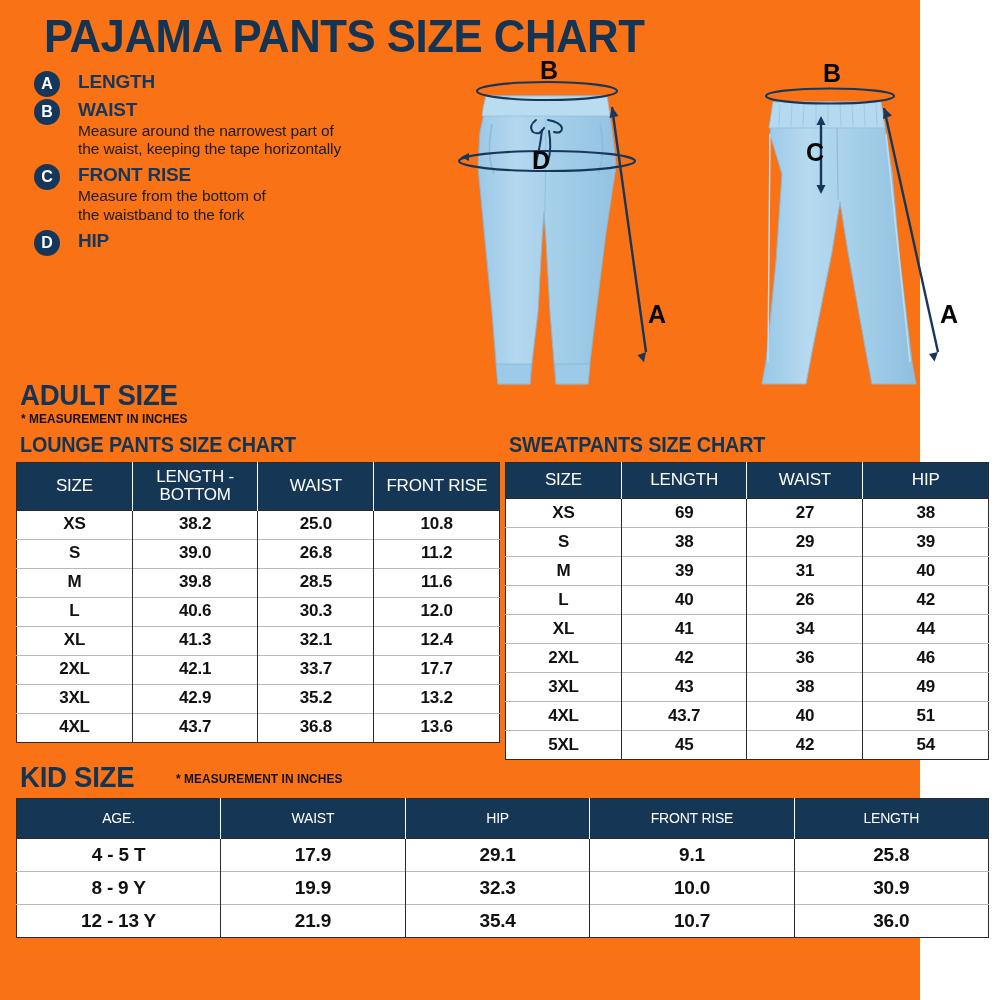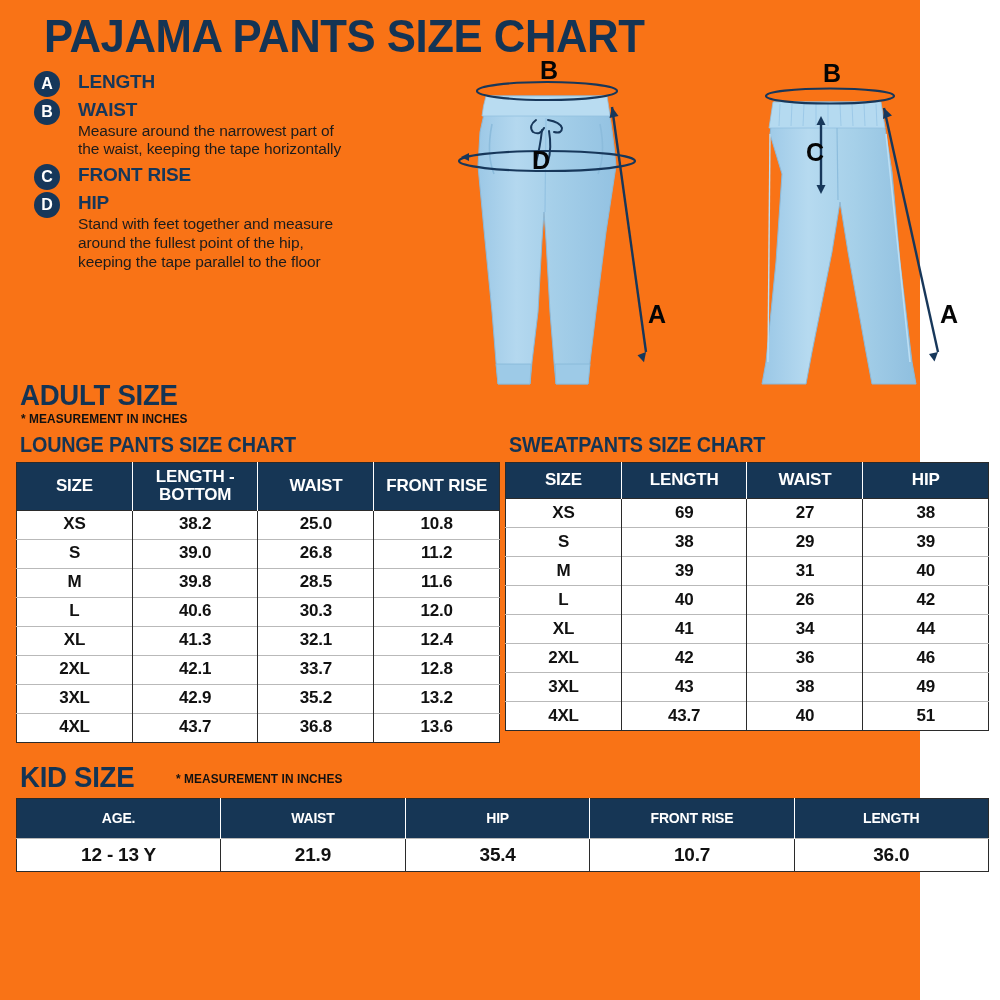"Measure from the bottom of" span.legend-desc { html: none -> <span>Measure from the bottom of<br>the waistband to the fork</span> }
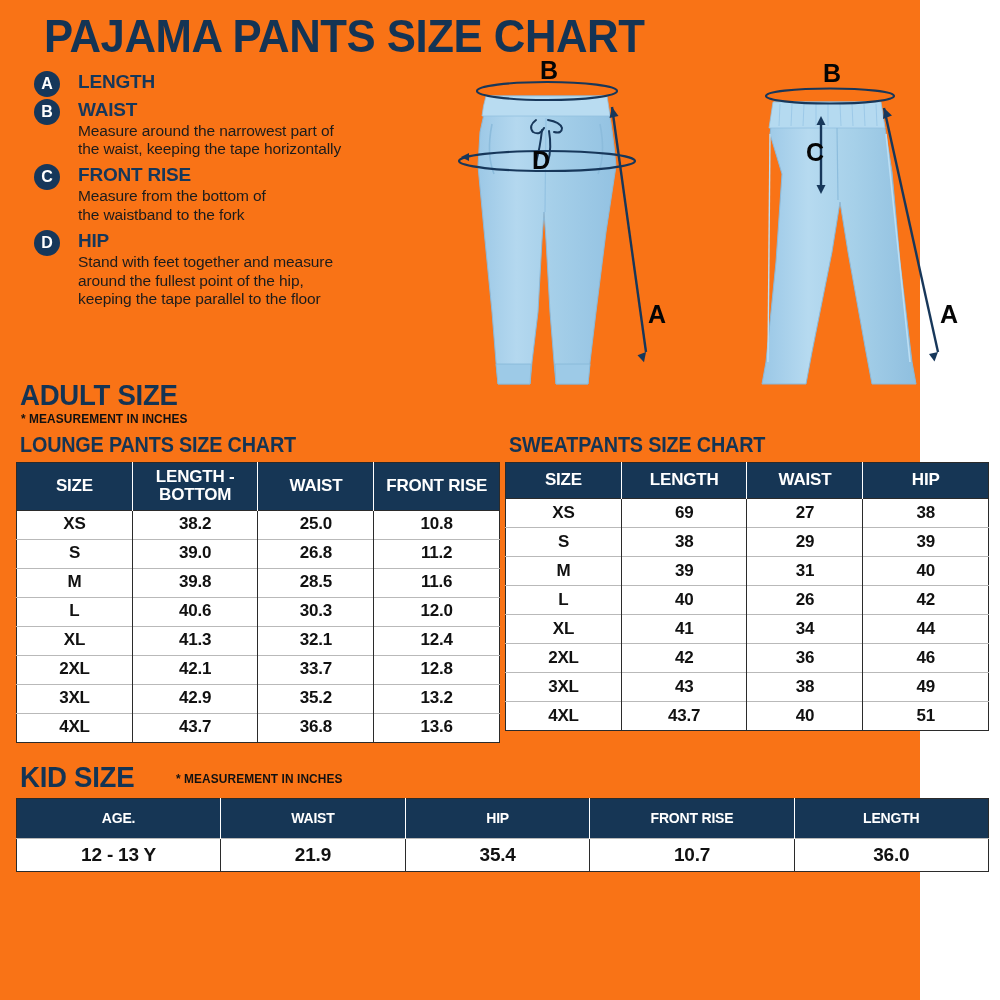"Stand with feet together and" span.legend-desc { html: <span>Stand with feet together and measure<br>around the fullest point of the hip,<br>keeping the tape parallel to the floor</span> -> none }
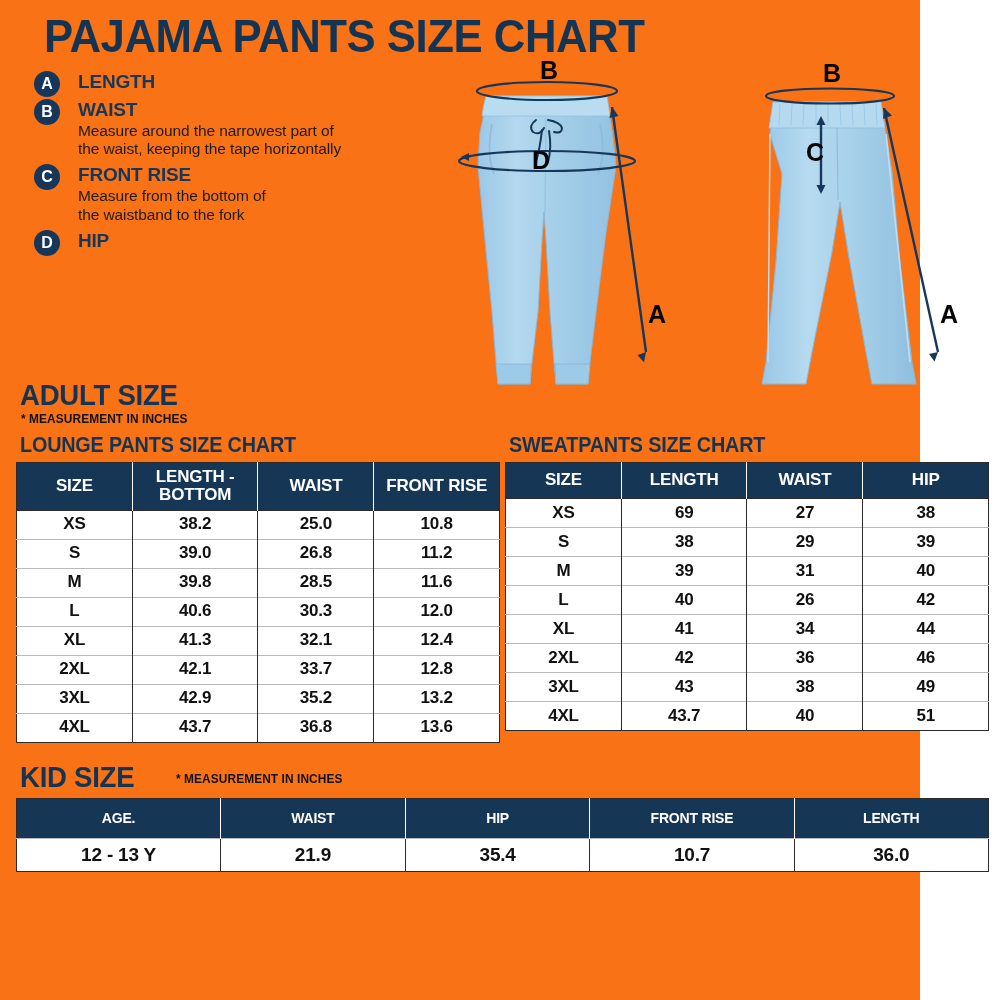"SIZE" table.sz th { font-weight: 700 -> 400 }
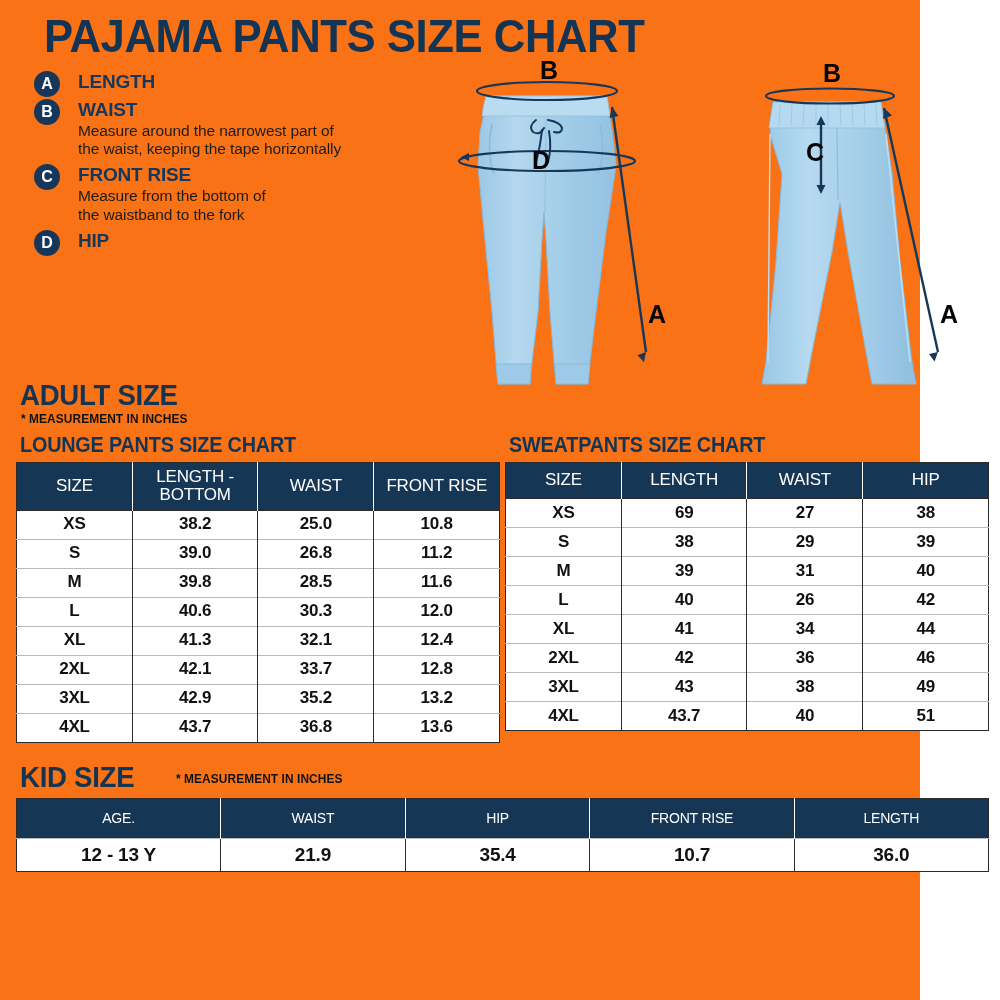"12.8" td { text: 12.8 -> 17.7 }
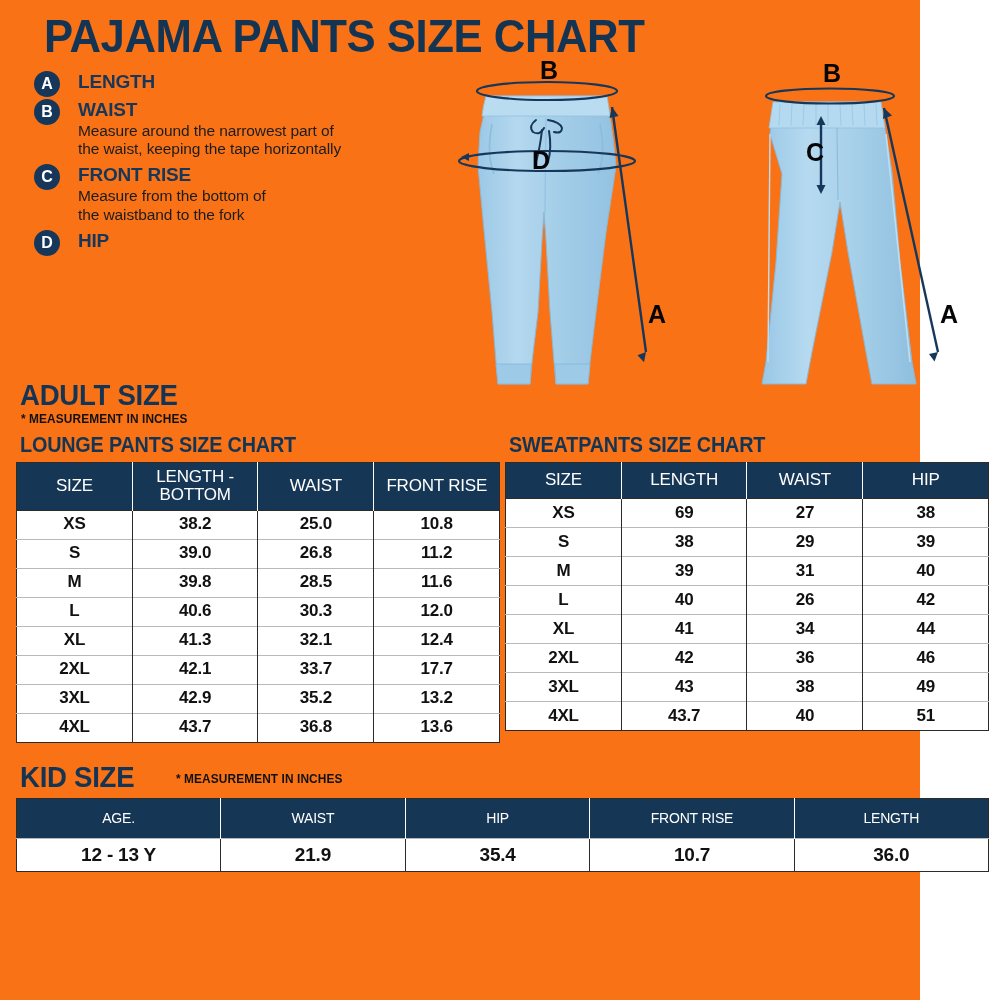"5XL" tr { html: none -> <tr> <td>5XL</td> <td>45</td> <td>42</td> <td>54</td> </tr> }
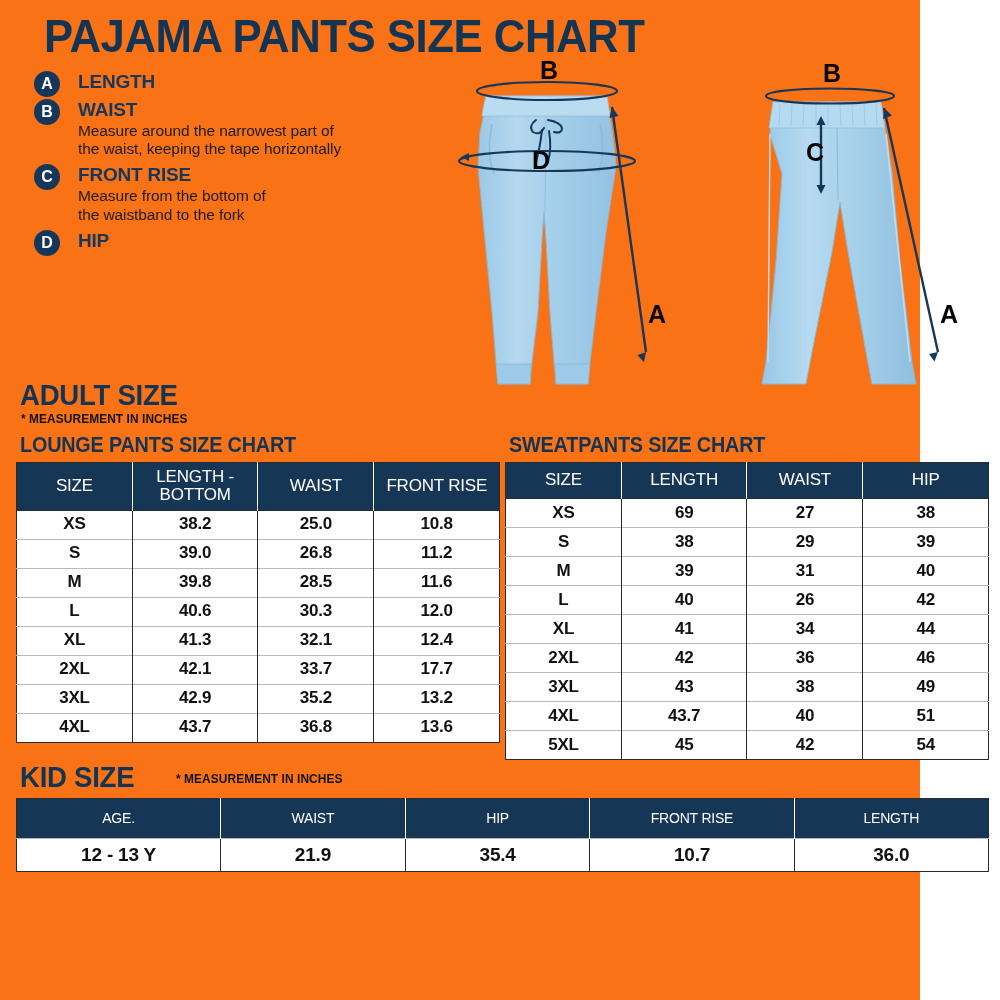"4 - 5 T" tr.first-body { html: none -> <tr> <td>4 - 5 T</td> <td>17.9</td> <td>29.1</td> <td>9.1</td> <td>25.8</td> </tr> }
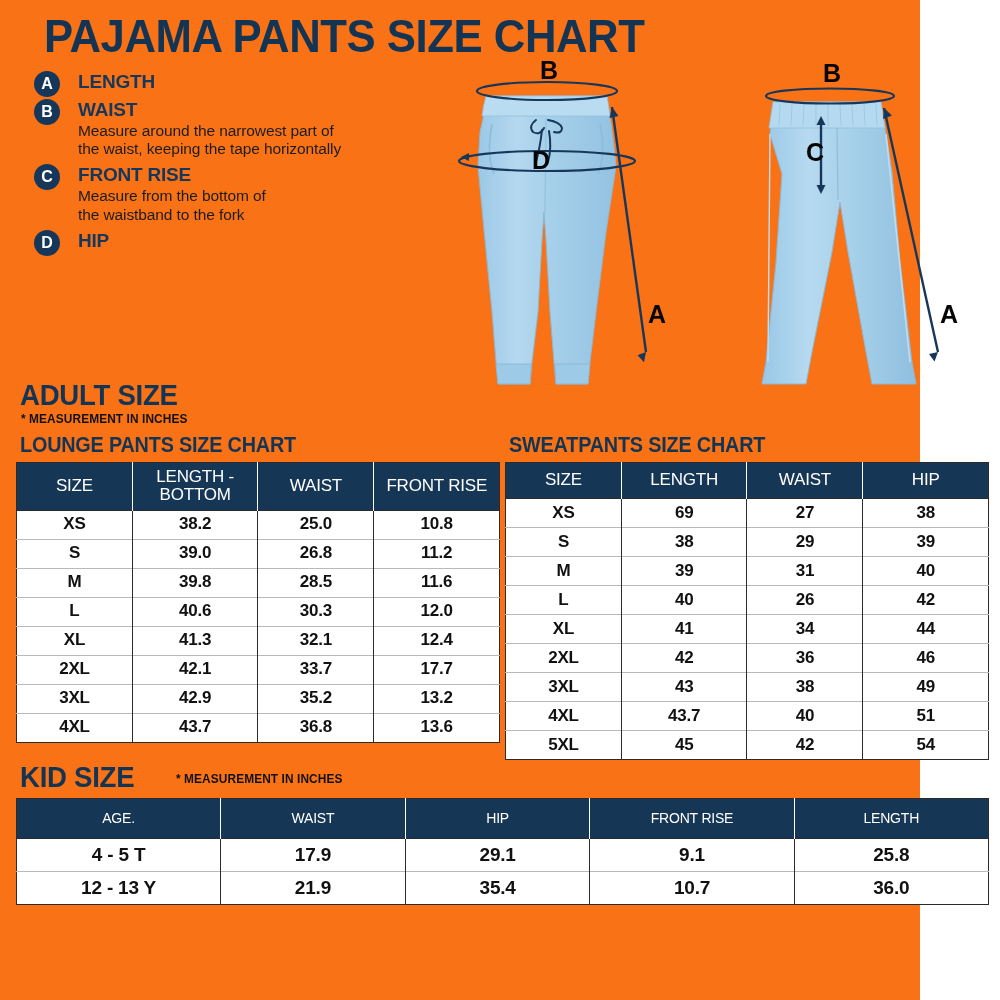"8 - 9 Y" tr { html: none -> <tr> <td>8 - 9 Y</td> <td>19.9</td> <td>32.3</td> <td>10.0</td> <td>30.9</td> </tr> }
